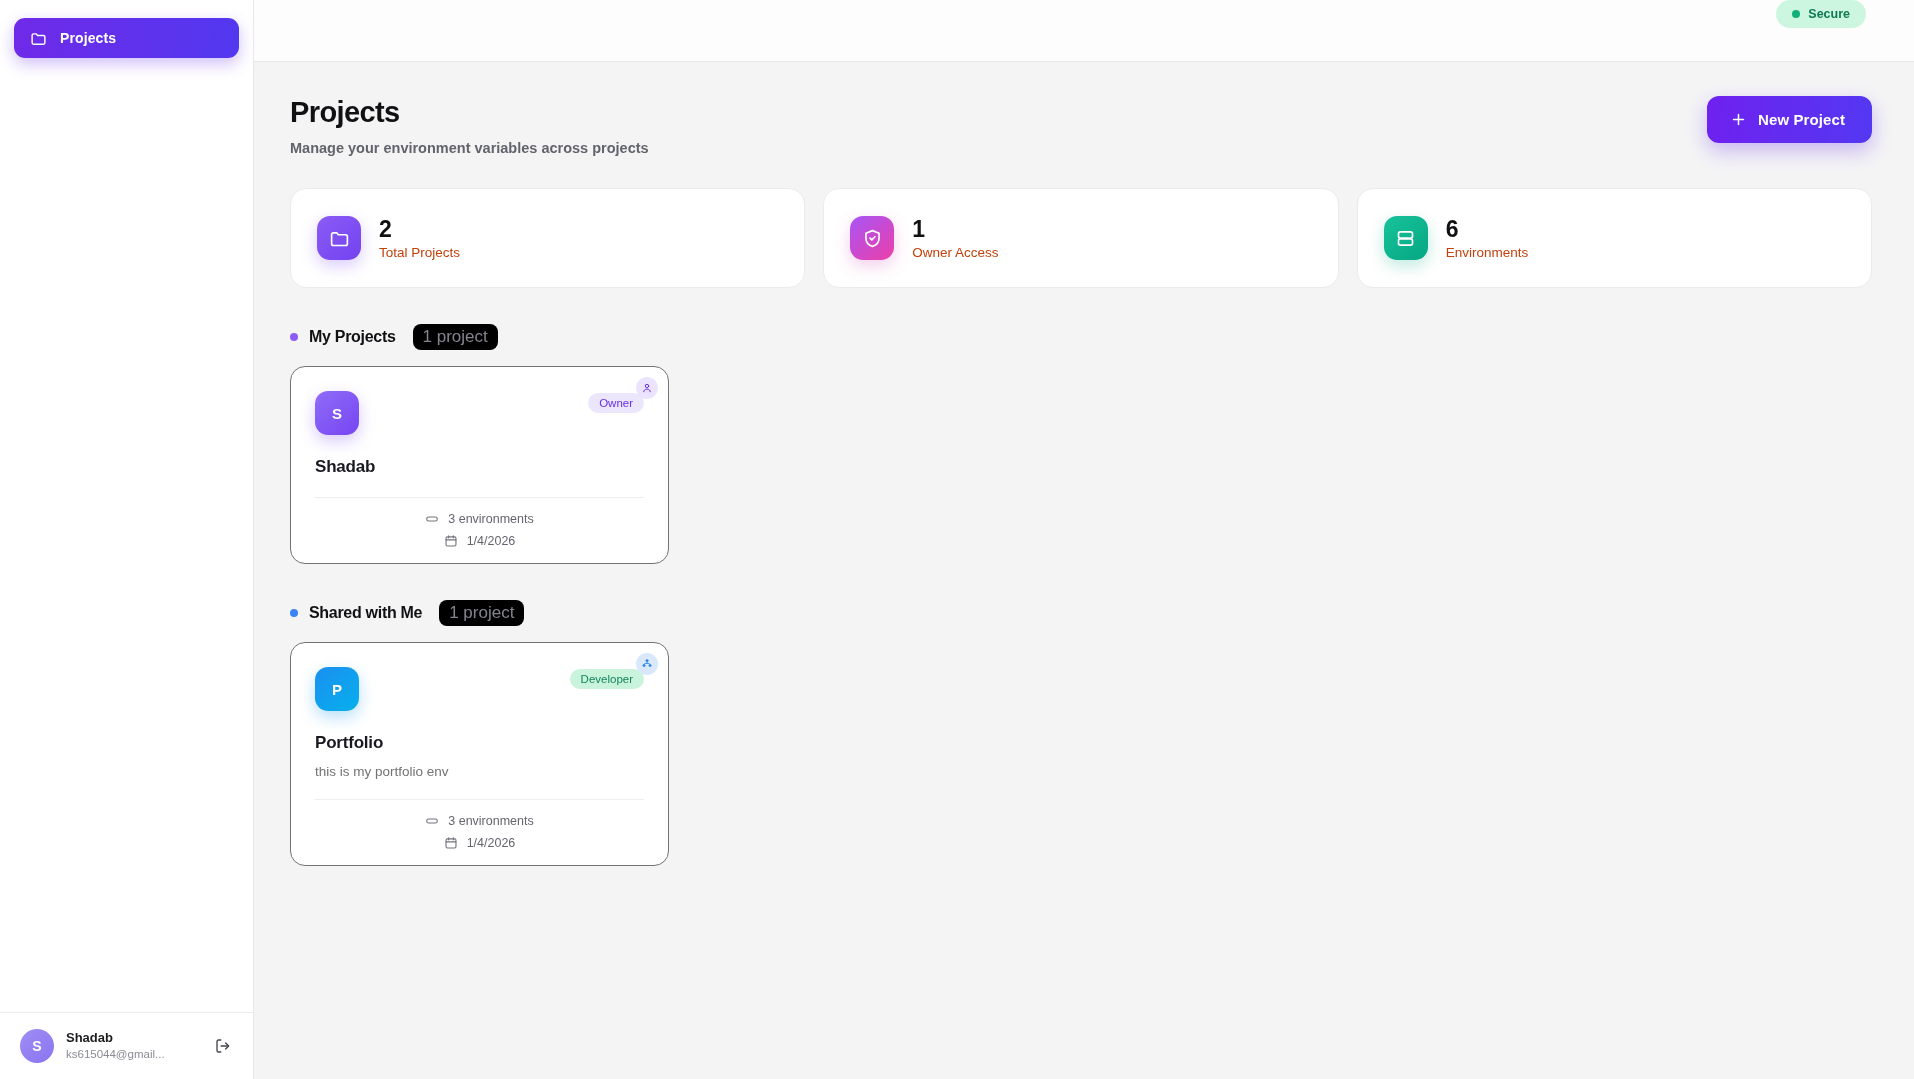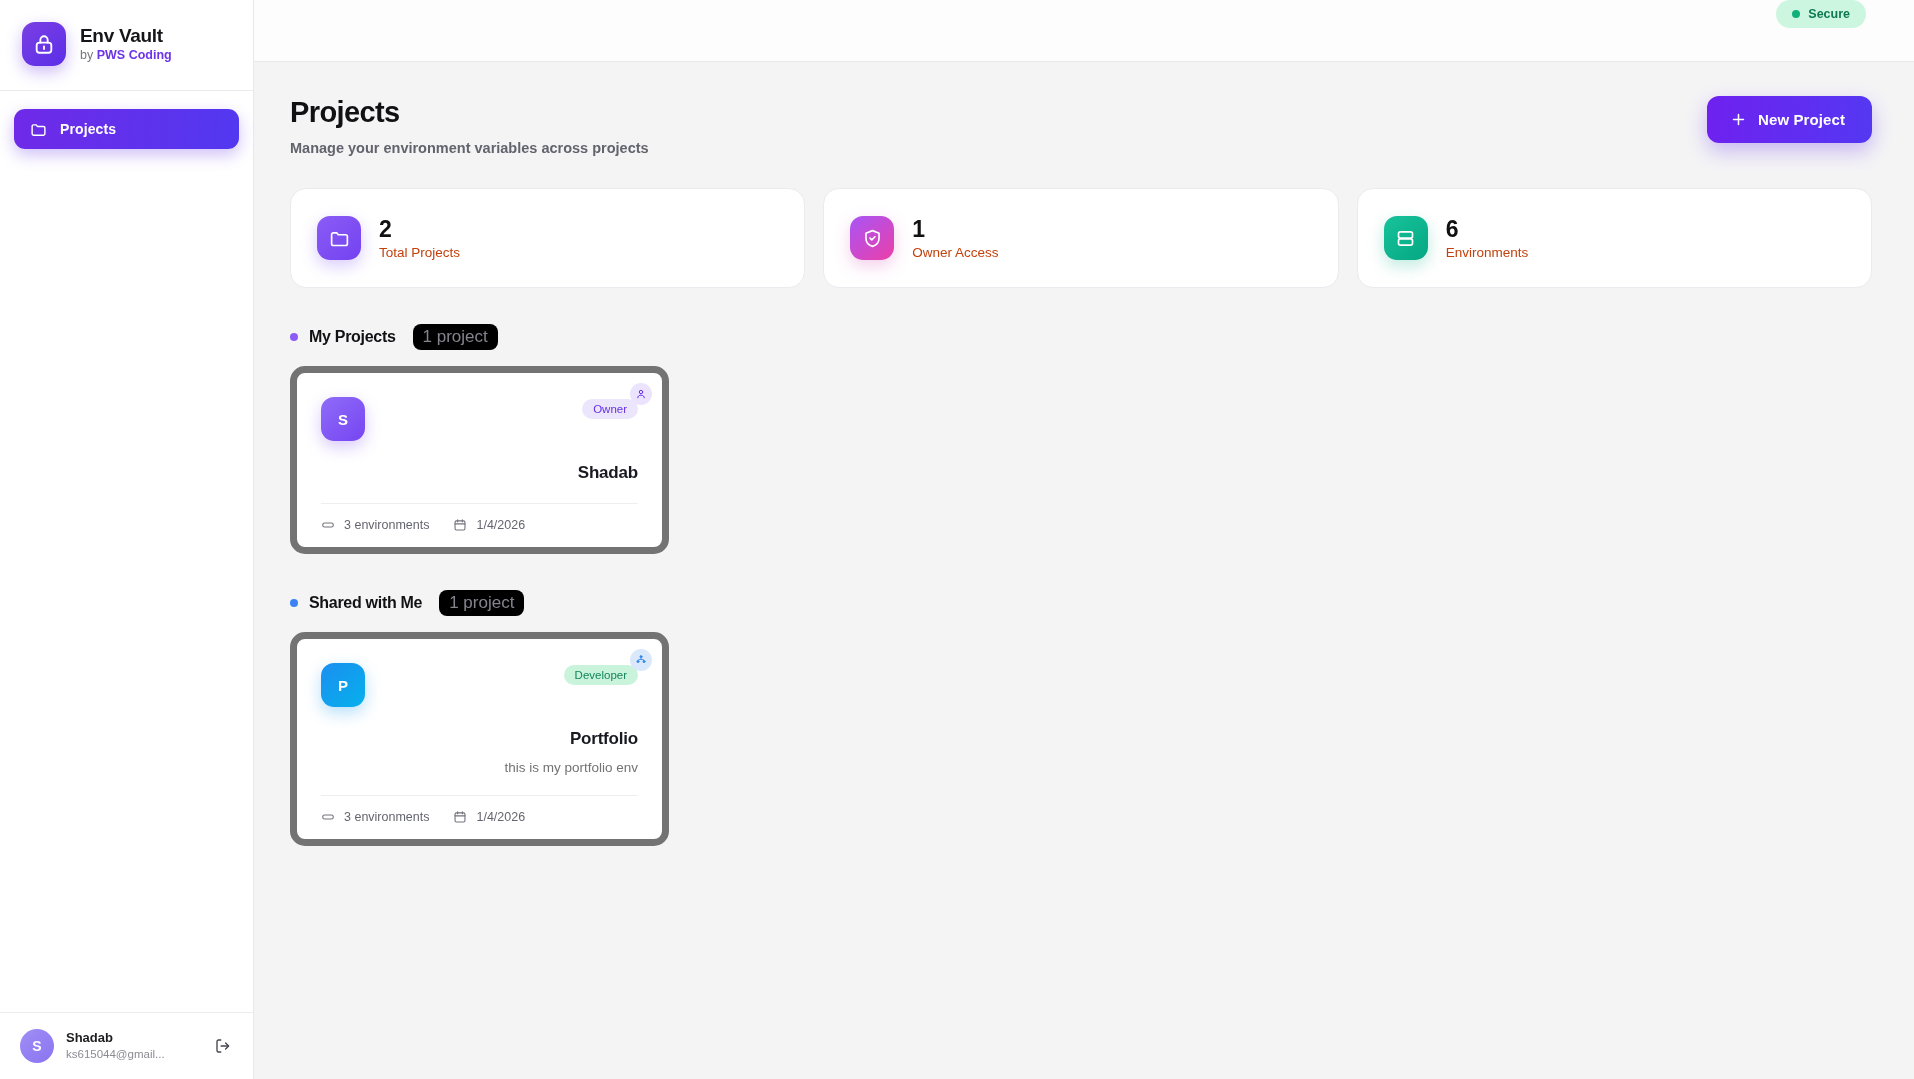"Env Vault" div.brand { html: <div> <div> <svg> <rect></rect> <path></path> <path></path> </svg> </div> <div> <div>Env Vault</div> <div><span>by </span><b>PWS Coding</b></div> </div> </div> -> none }
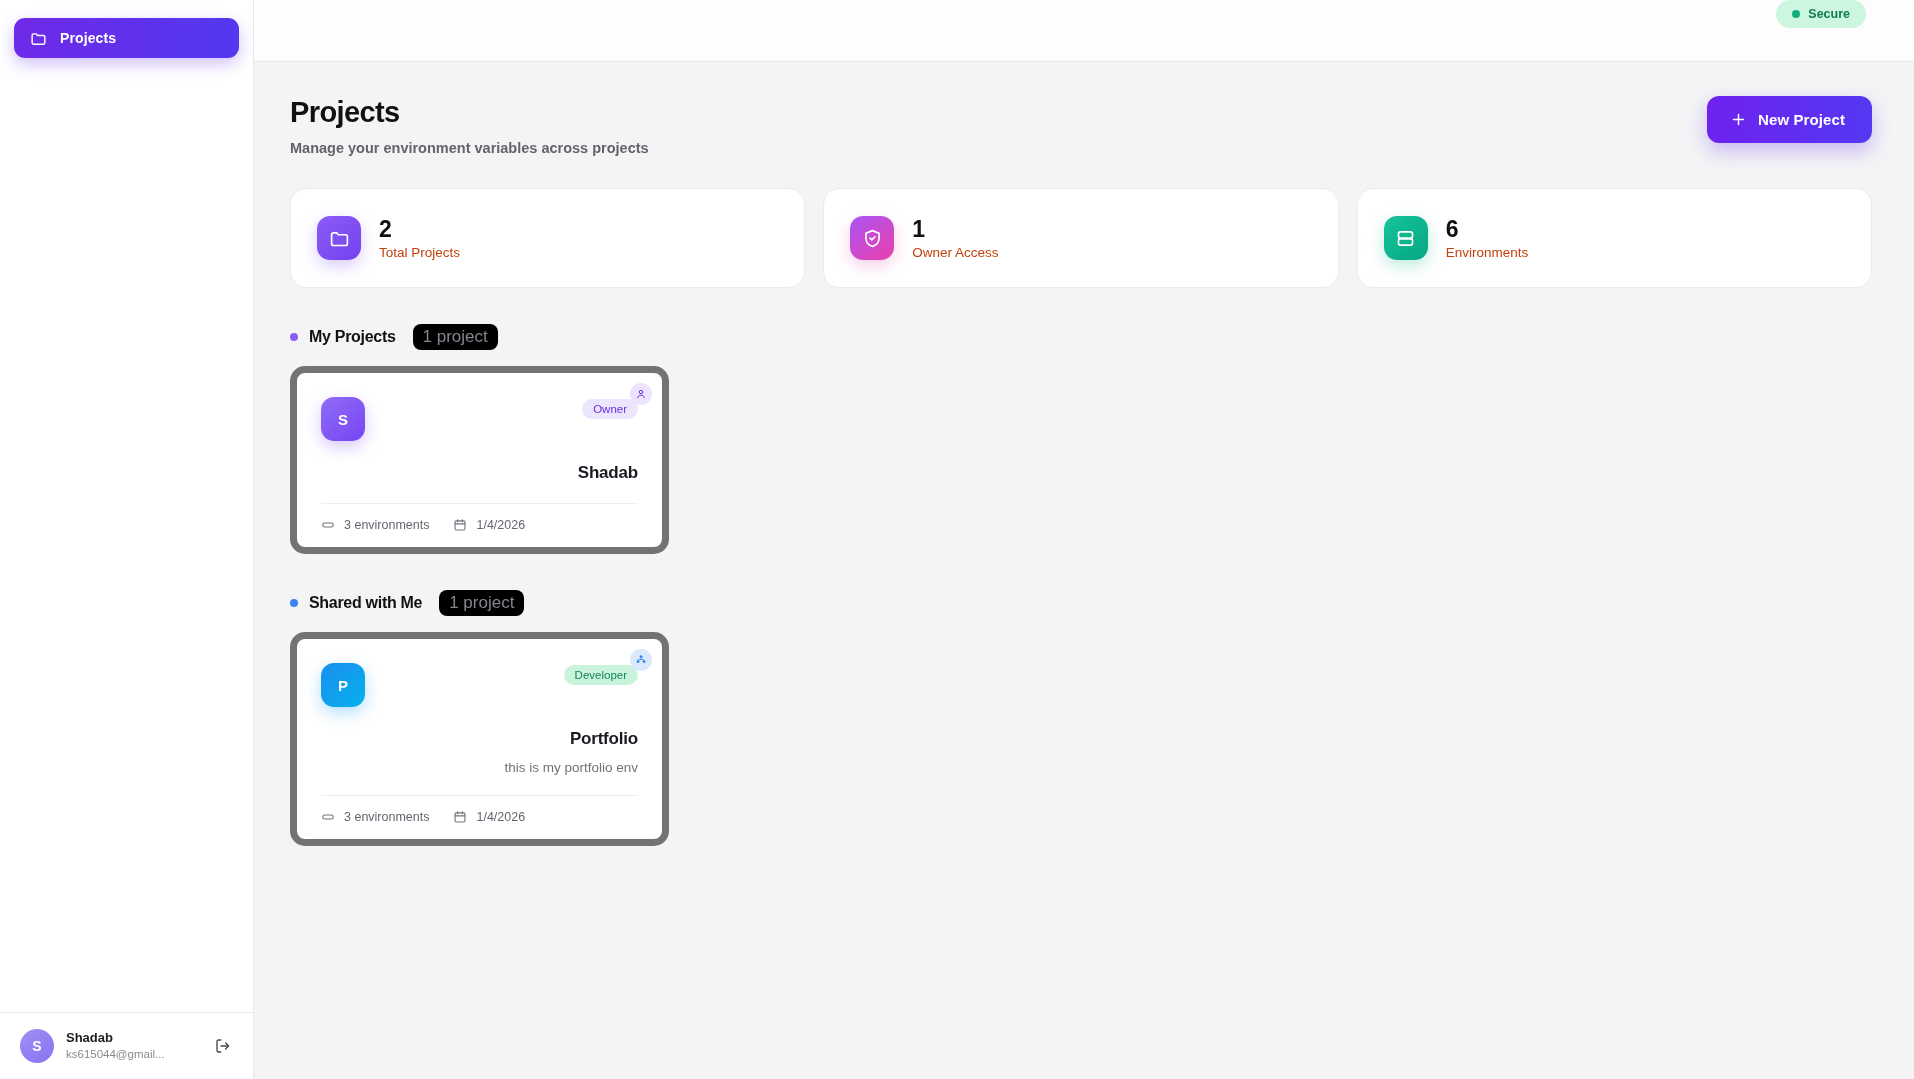"Owner" .project-card { border: 7px solid #737373 -> 1px solid #737373; text-align: right -> none }
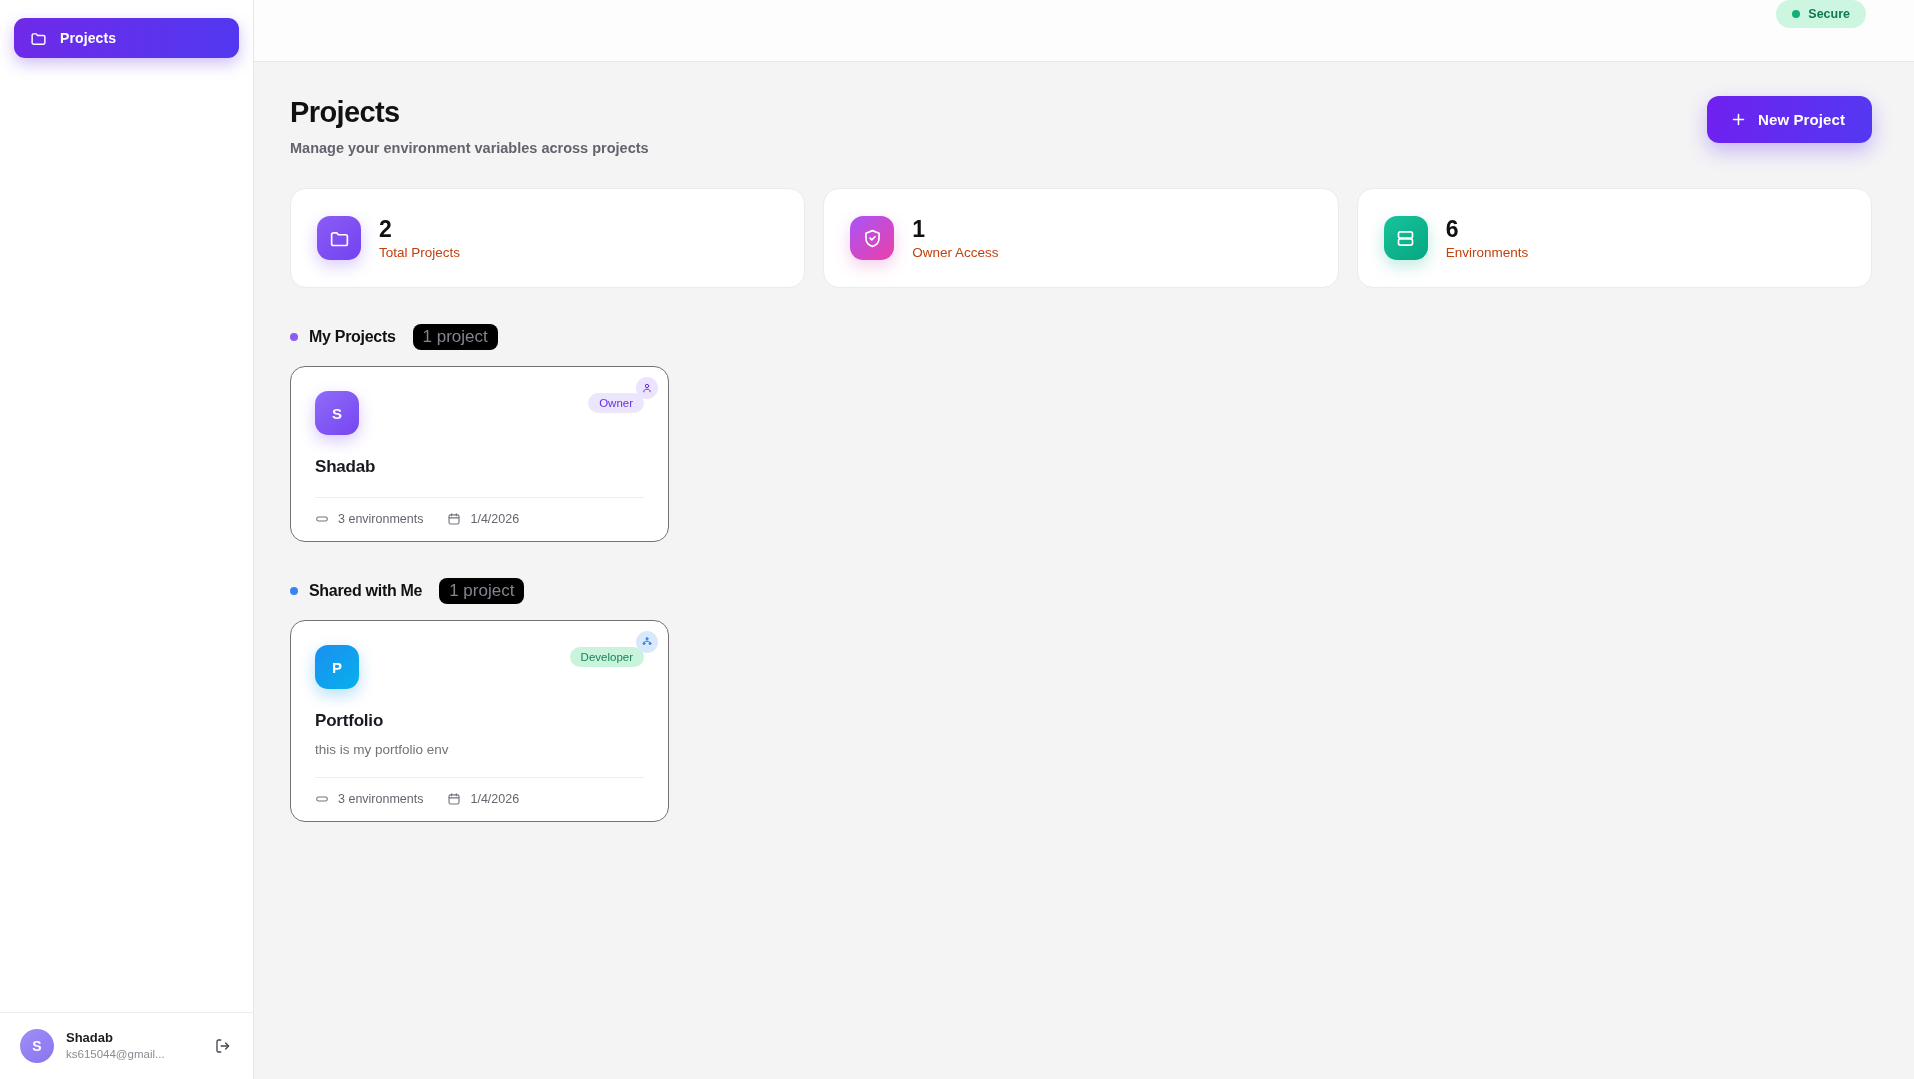"3 environments" .card-footer { flex-direction: none -> column; gap: 24px -> 8px }
